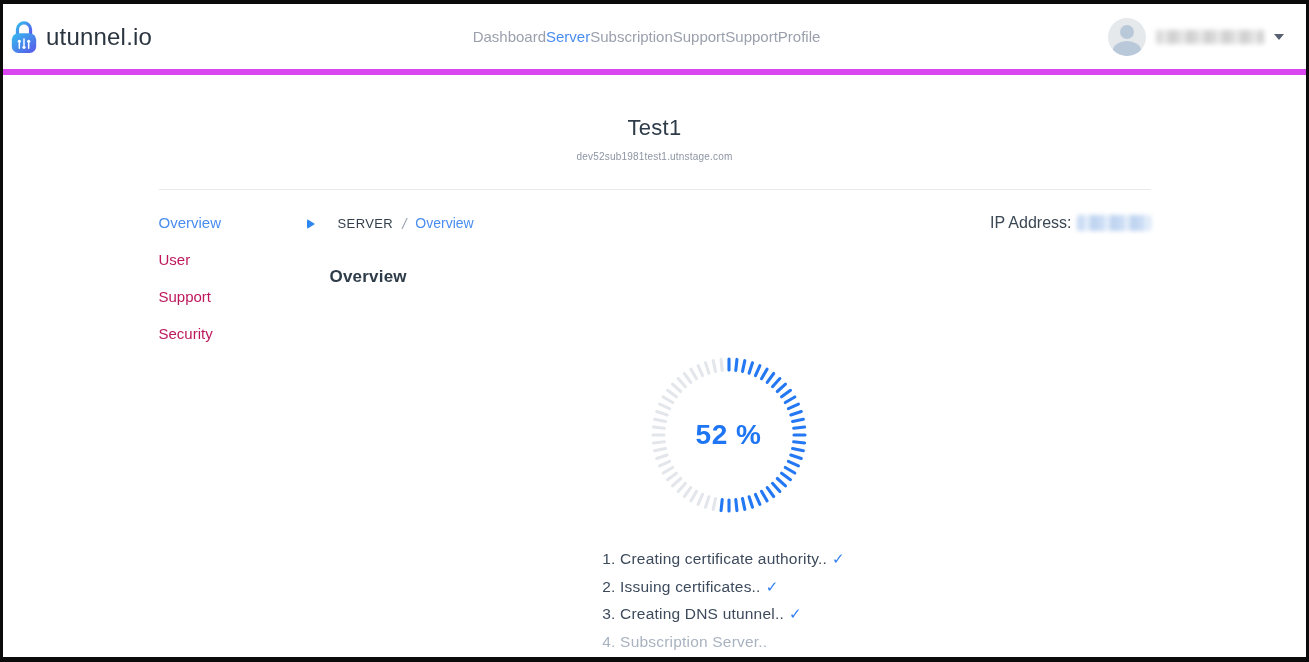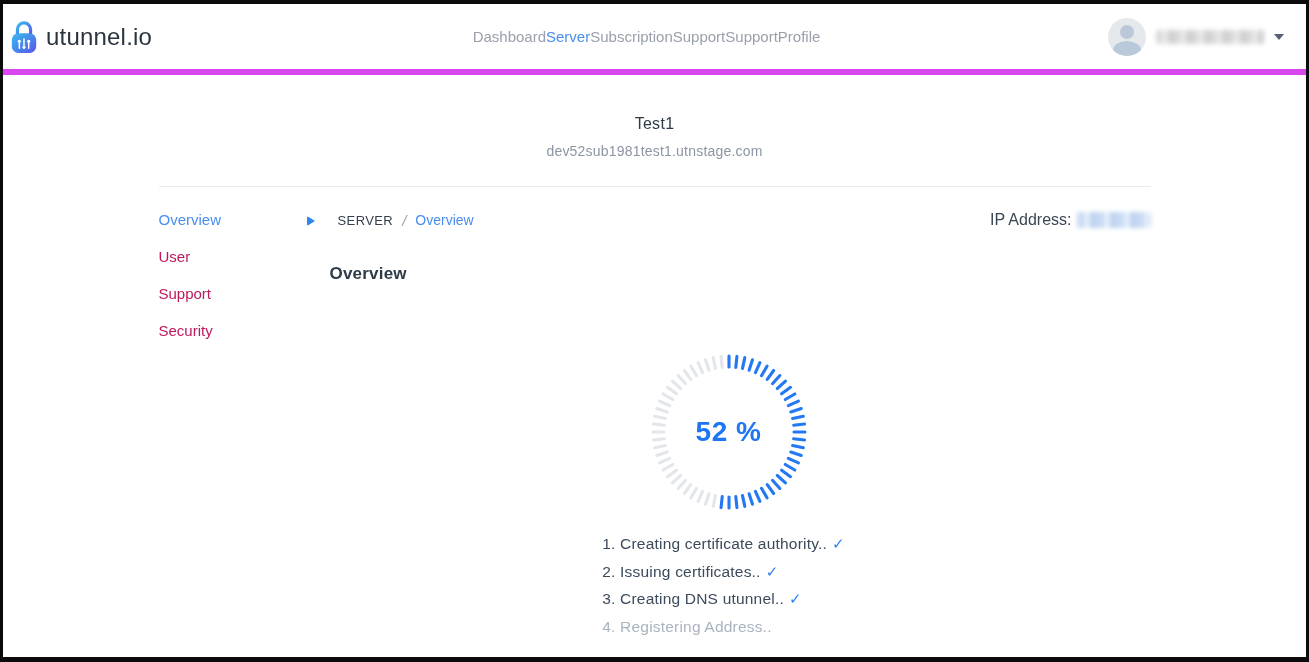"Test1" .server-name { font-size: 16px -> 22px }
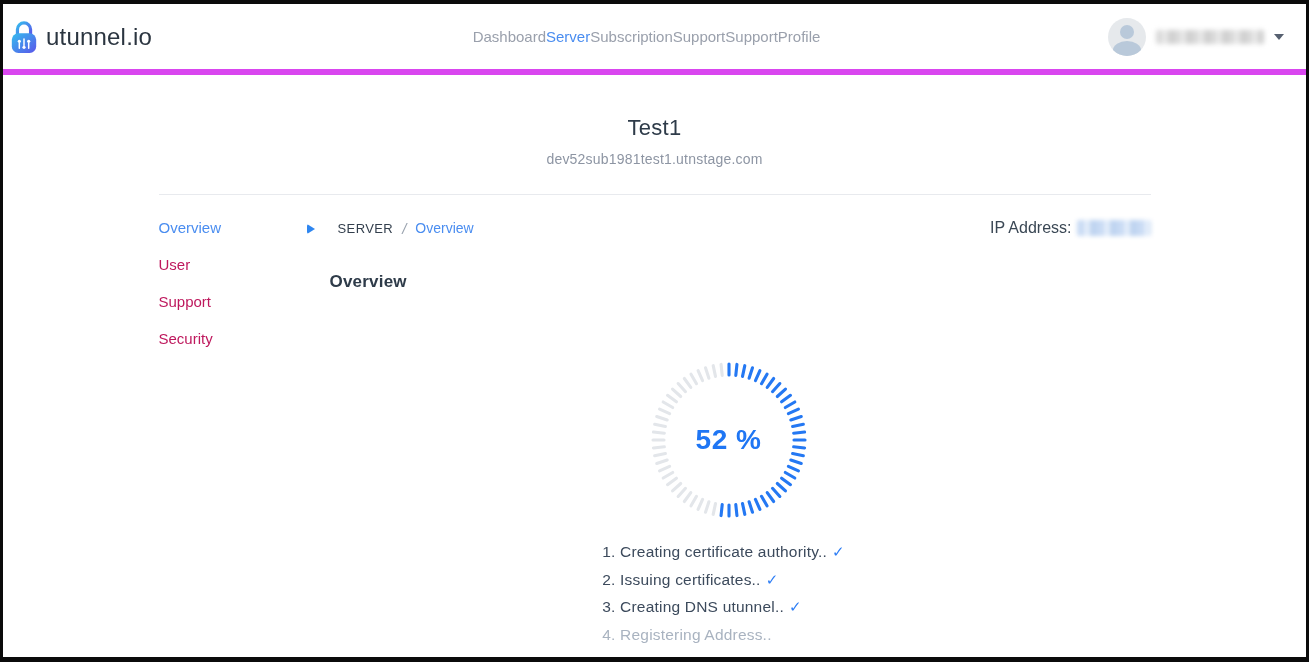"dev52sub1981test1.utnstage.com" .server-domain { font-size: 14px -> 10px }
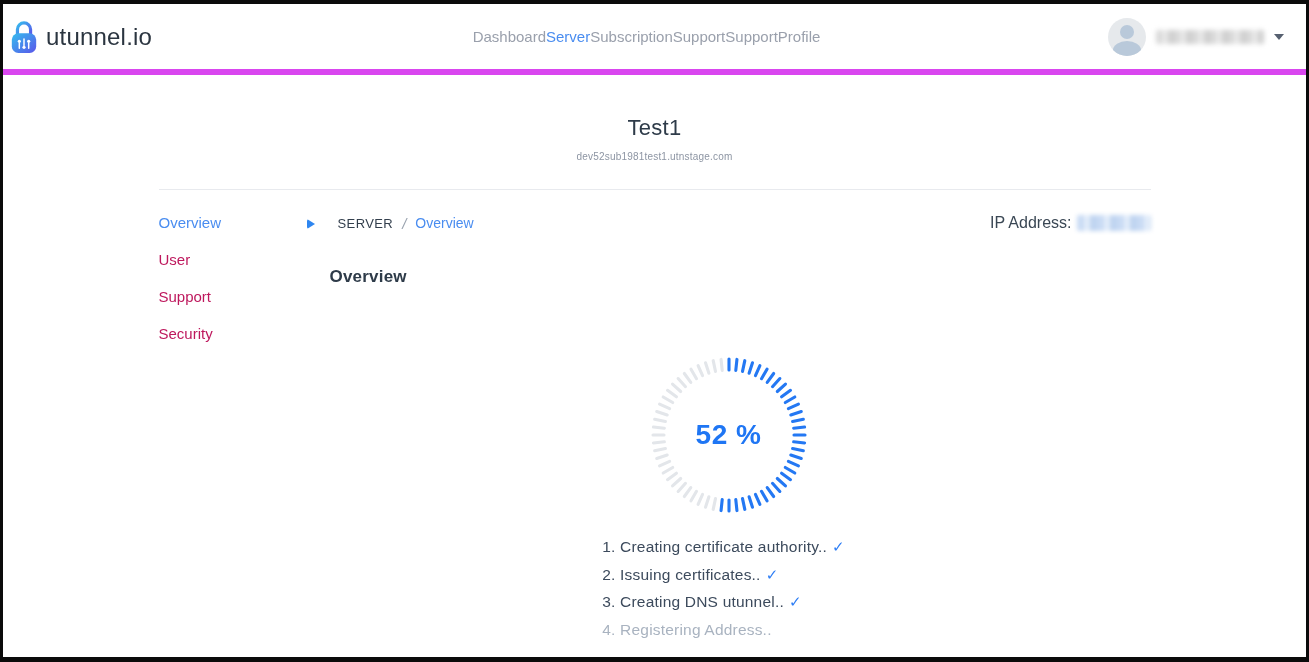"1. Creating certificate authority.. ✓" .steps { margin-top: 18px -> 30px }
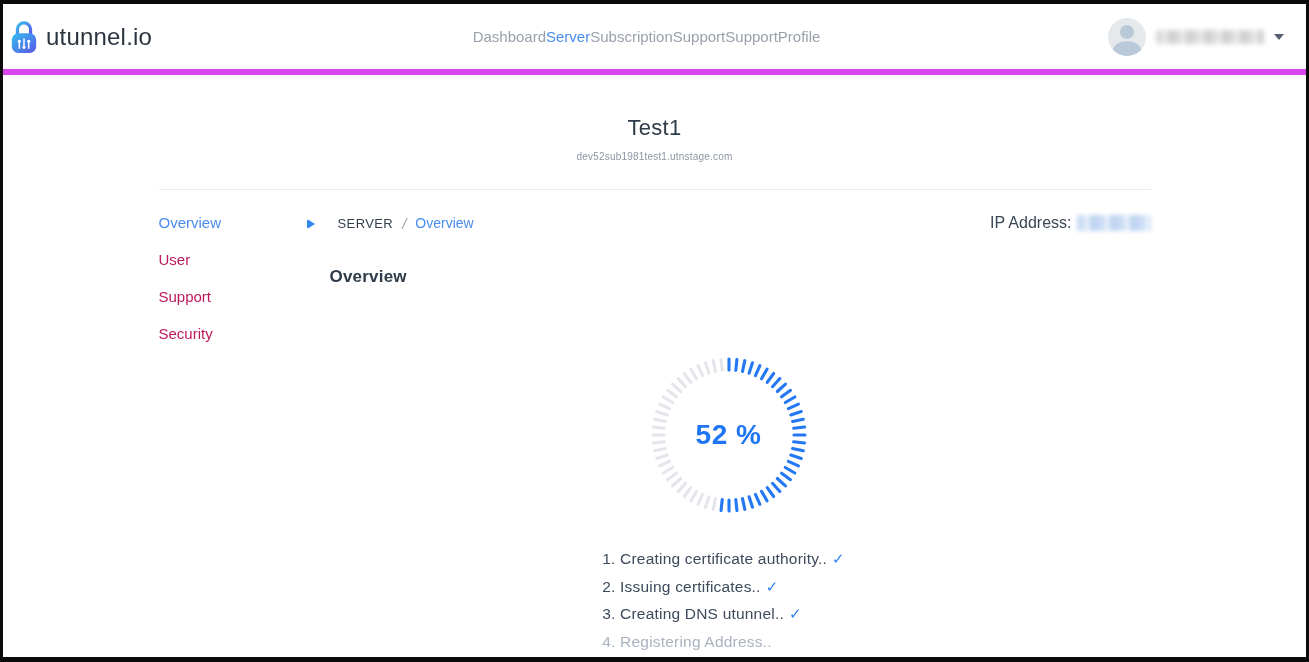"Registering Address.." span { text: Registering Address -> Subscription Server }
